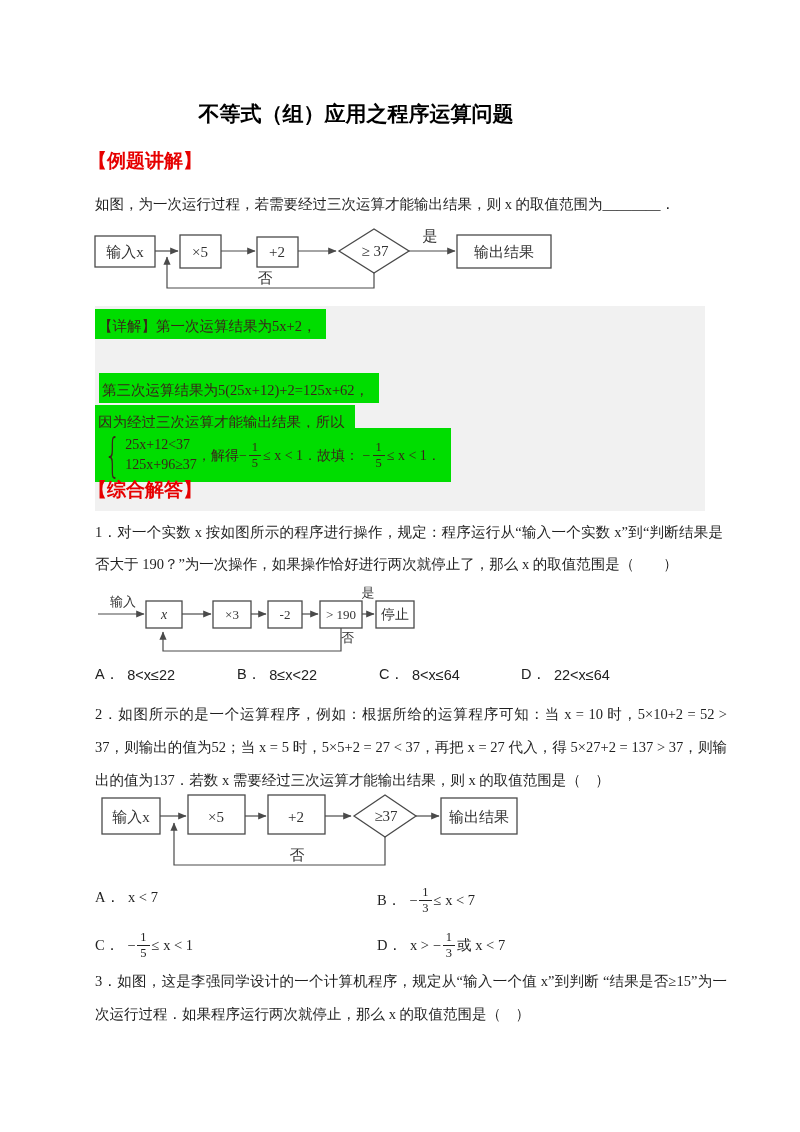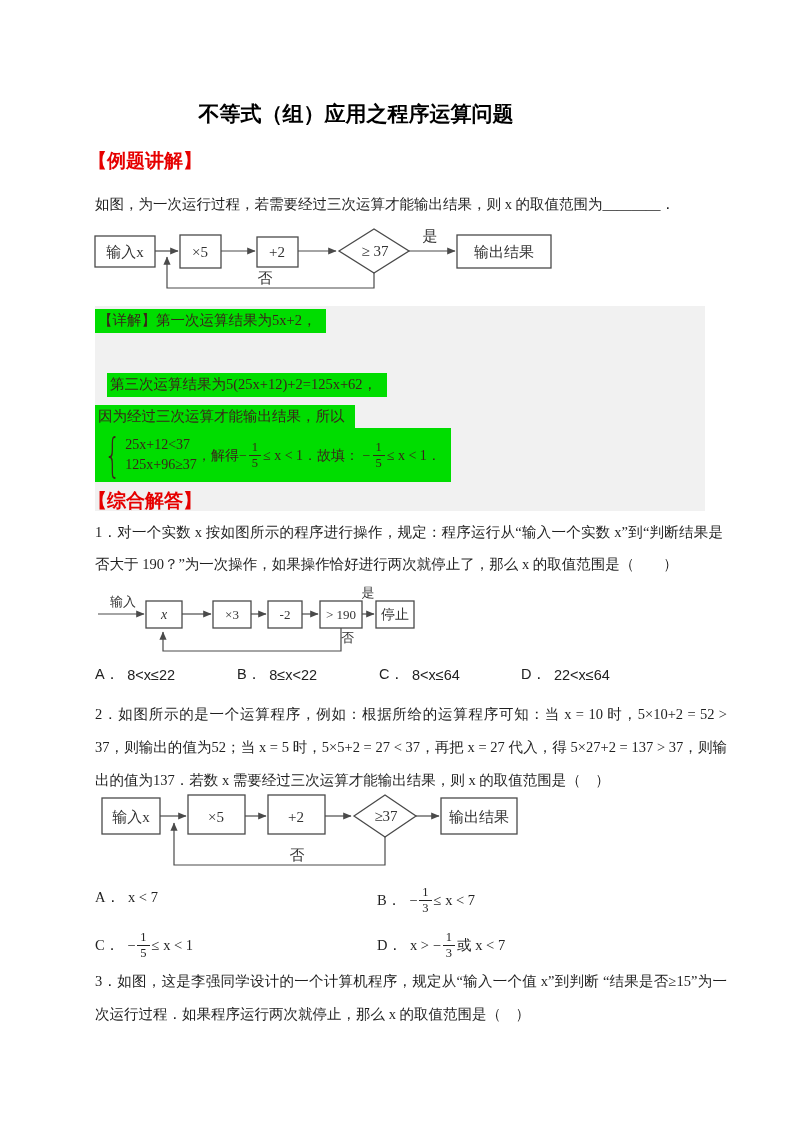"【详解】第一次运算结果为5x+2，" .hl { padding: 1px 10px 2px 3px -> 7px 10px 2px 3px }
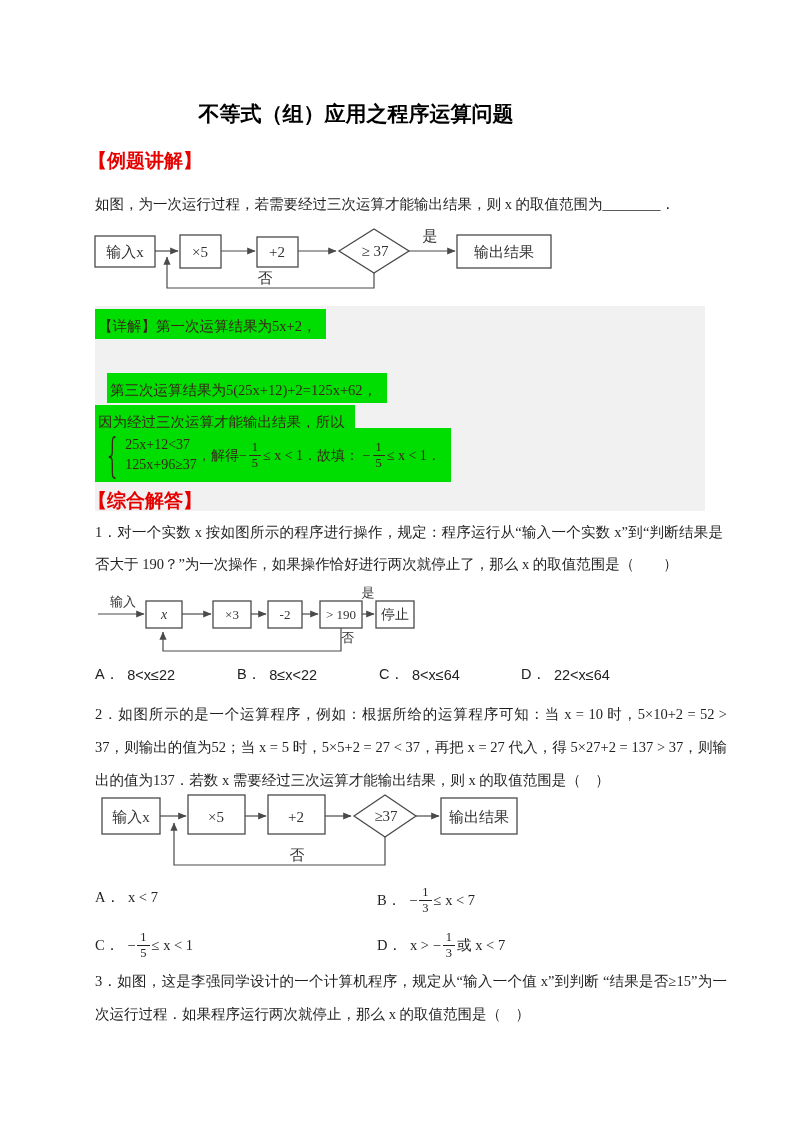"第三次运算结果为5(25x+12)+2=125x+62，" div.abs { left: 12px -> 4px }
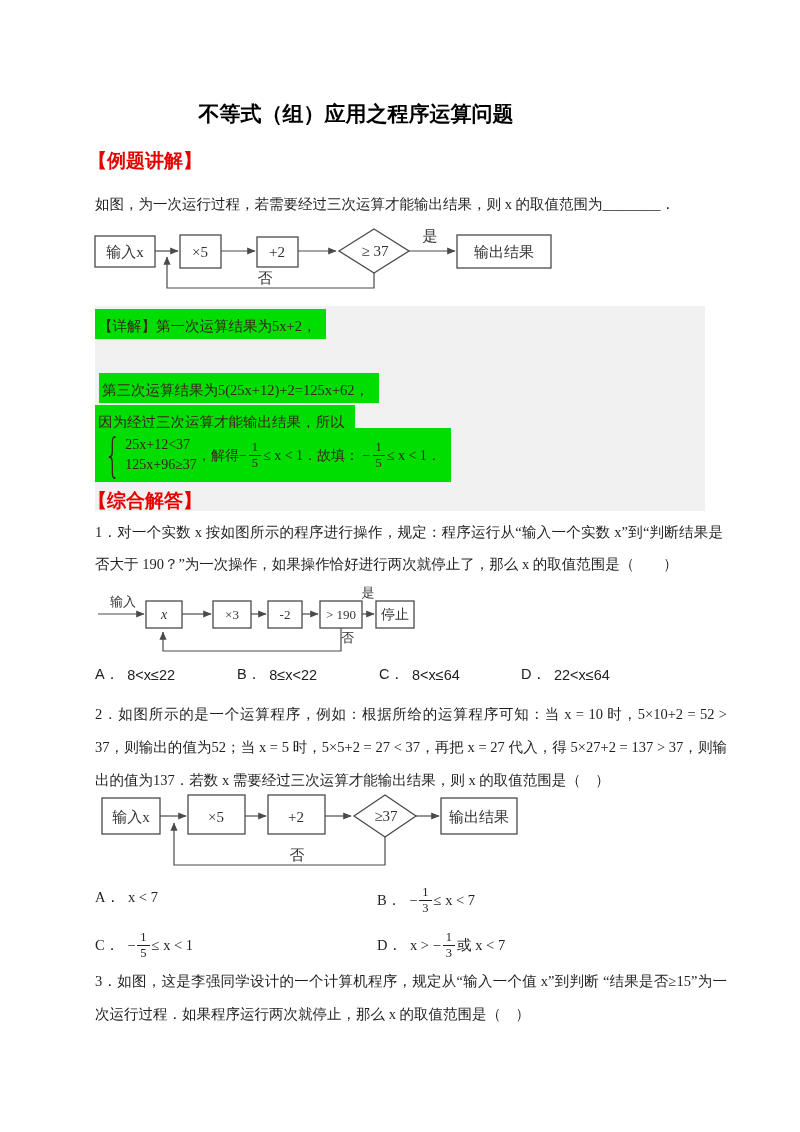"【综合解答】" div.abs { top: 488px -> 477px }
